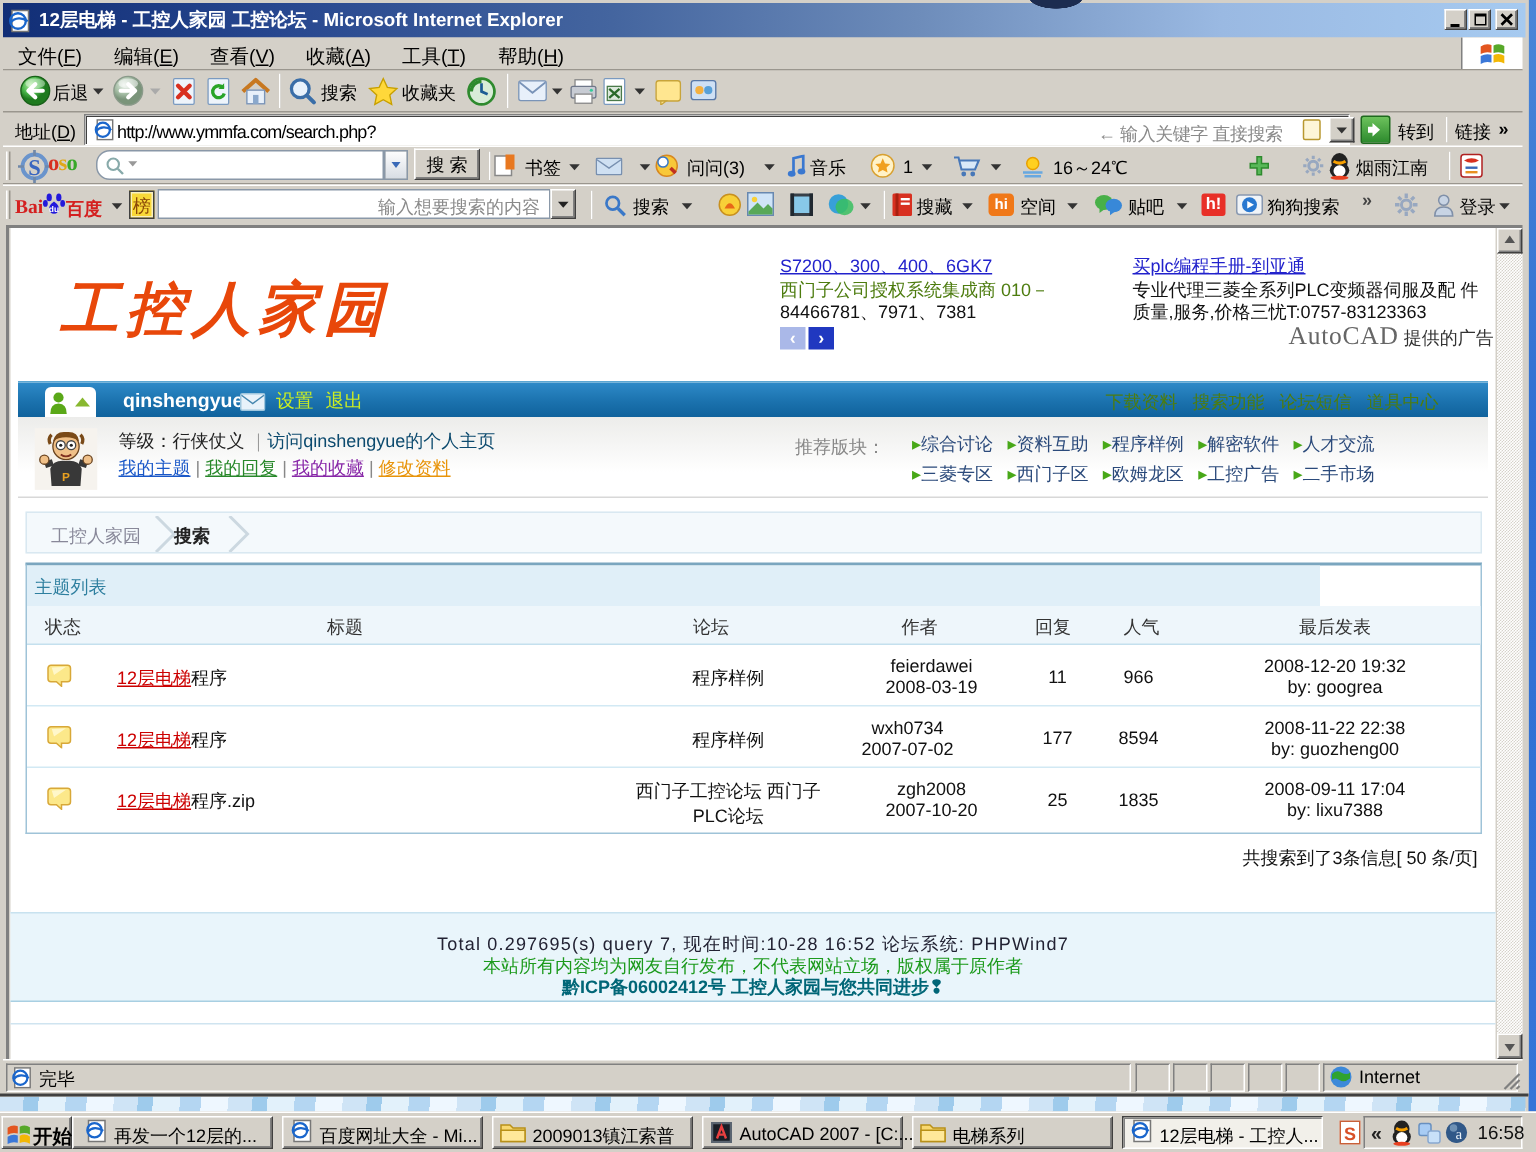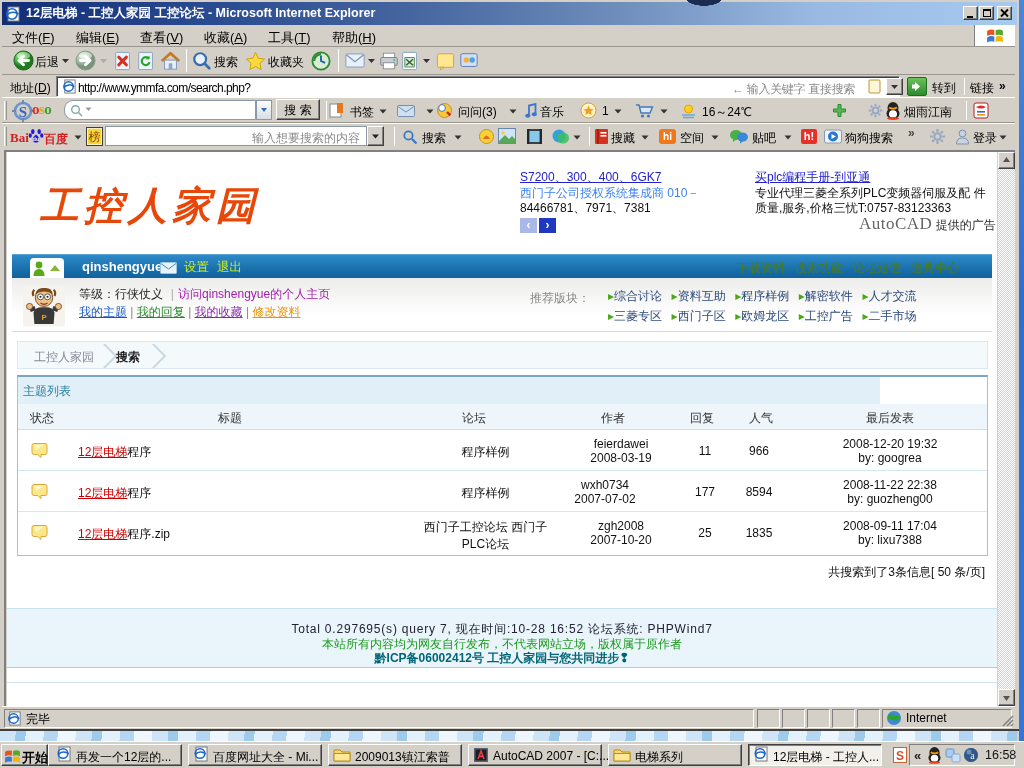"西门子公司授权系统集成商 010－" div.abs { color: #3b82f6 -> #4d7c0f }
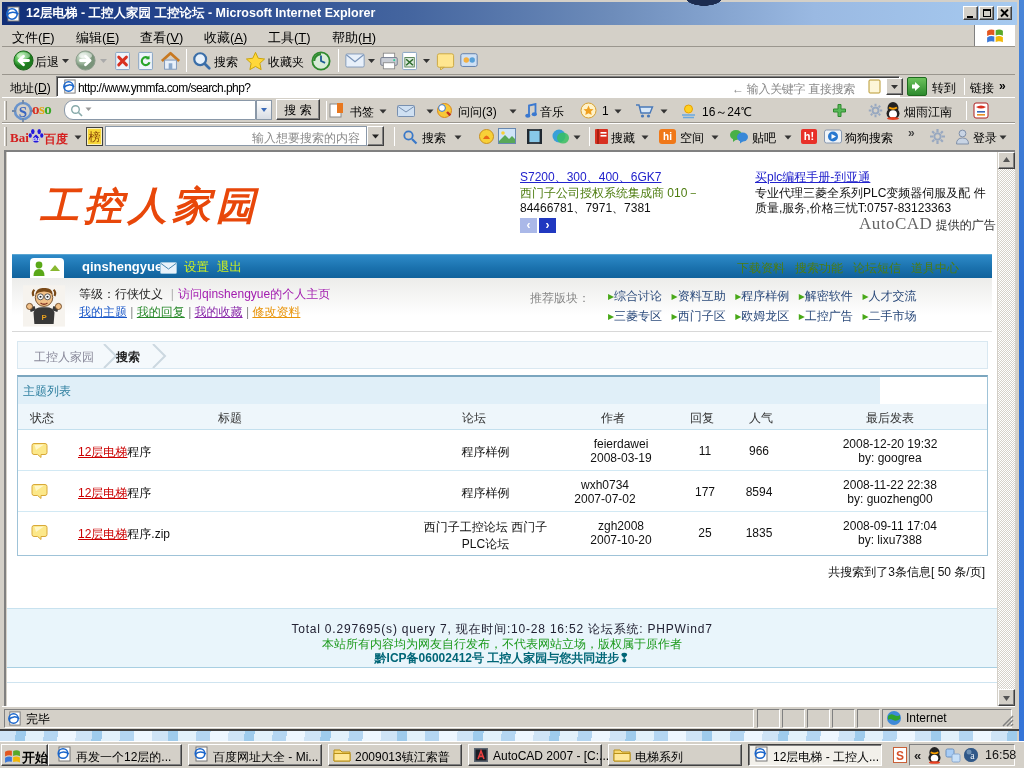"访问qinshengyue的个人主页" span { color: #a21caf -> #0c4a6e }
